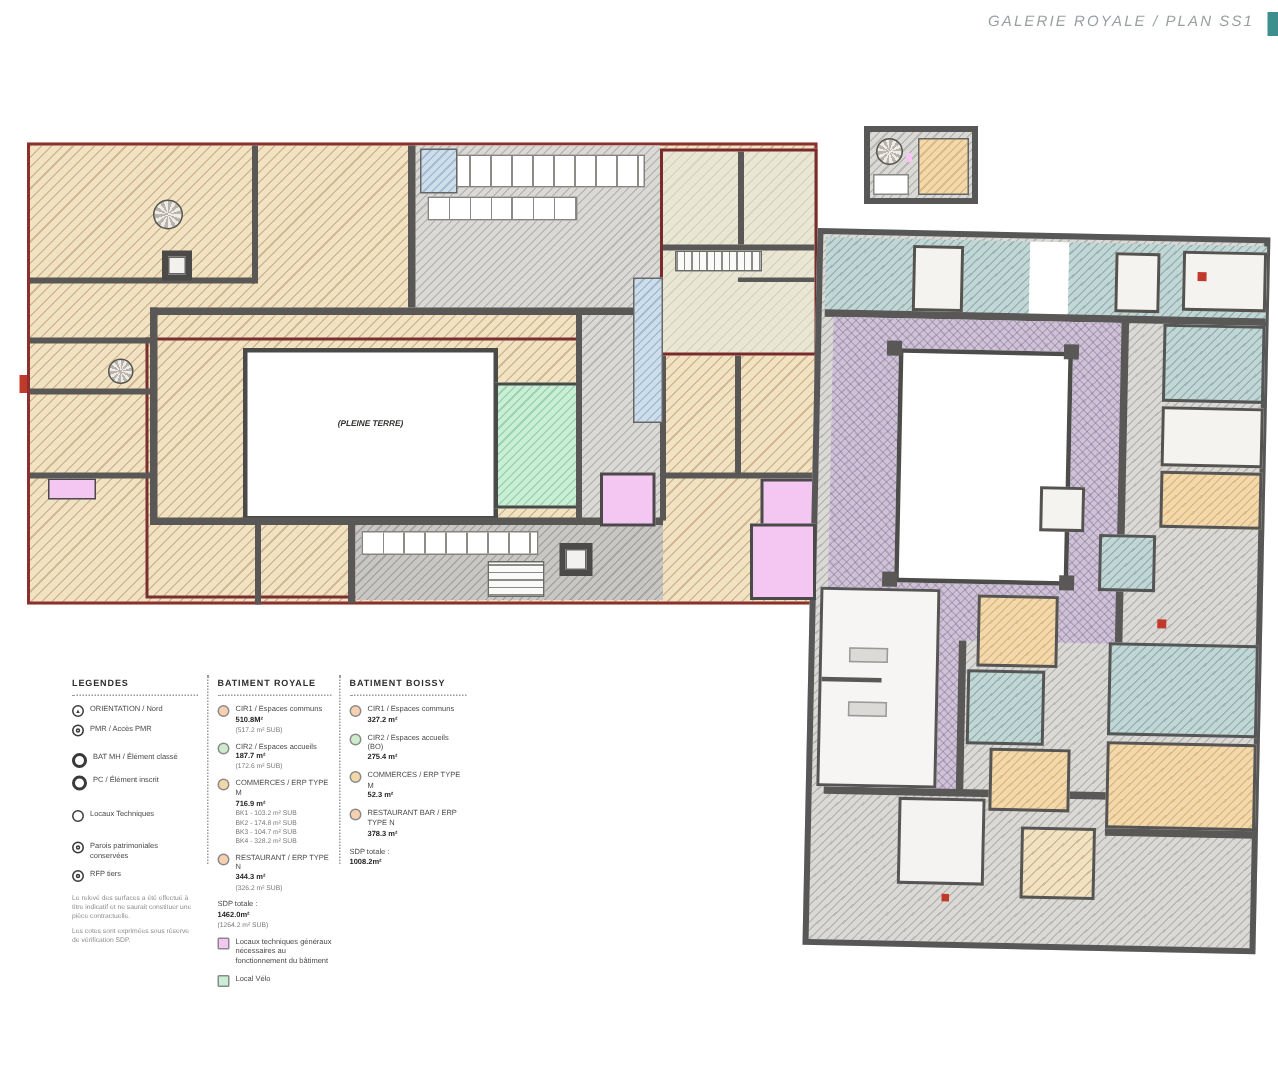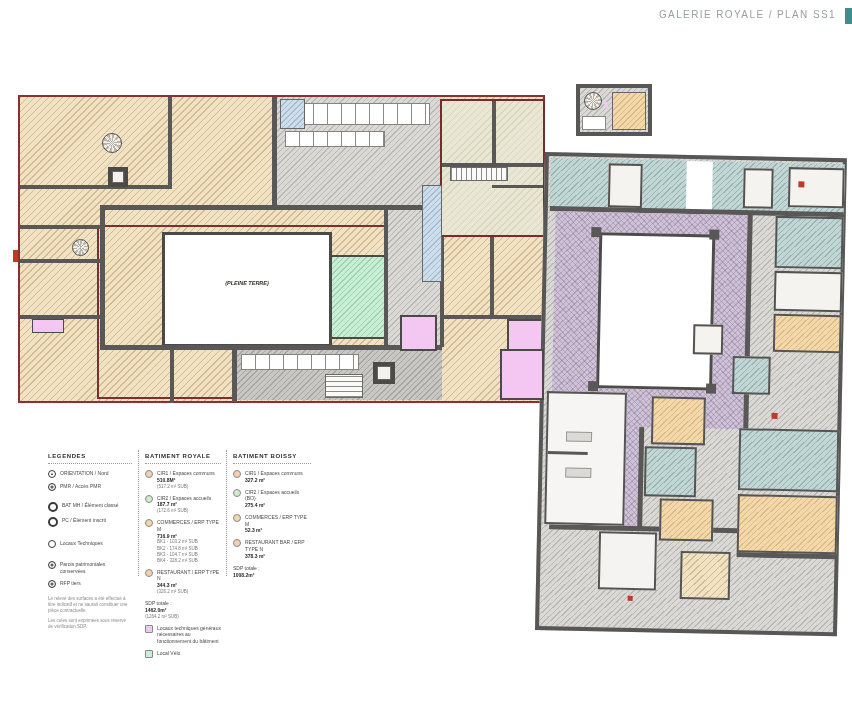"GALERIE ROYALE / PLAN SS1" #title { font-style: none -> italic }
